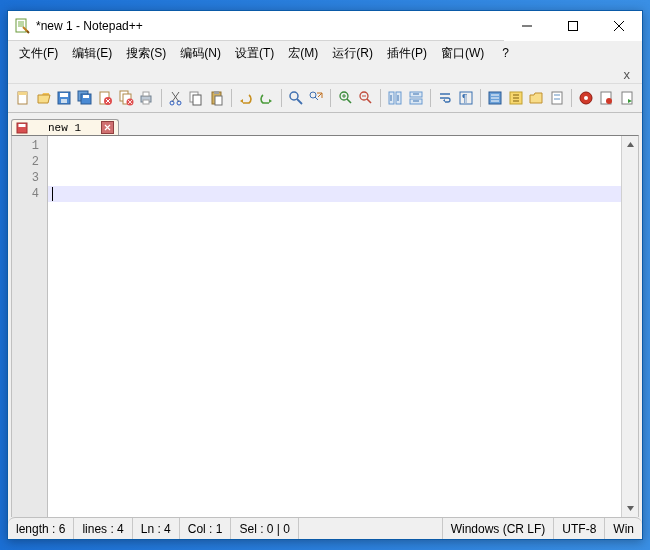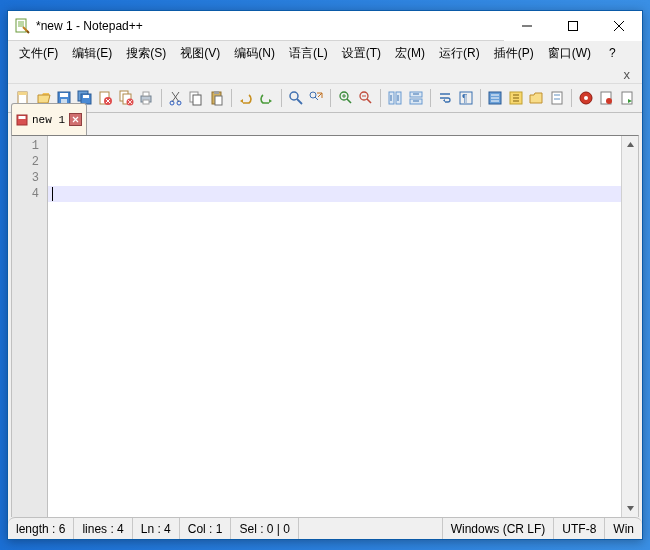"视图(V)" span.menu-item { html: <span>视图(V)</span> -> none }
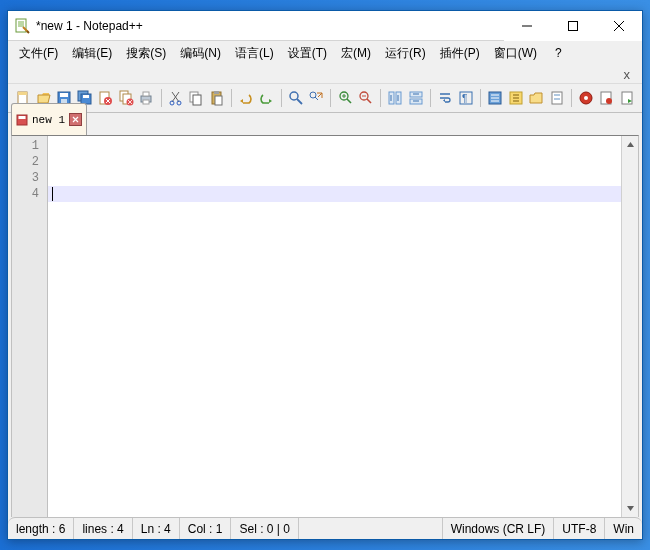"语言(L)" span.menu-item { html: <span>语言(L)</span> -> none }
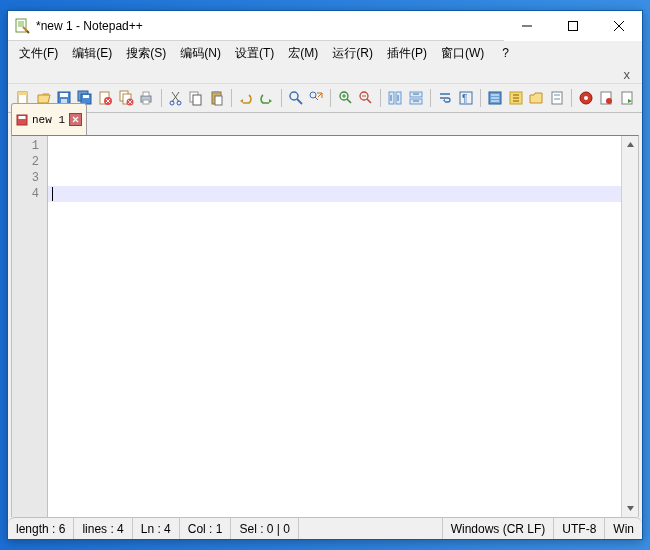"new 1" .tab { gap: 4px -> 20px; height: 32px -> 16px }
